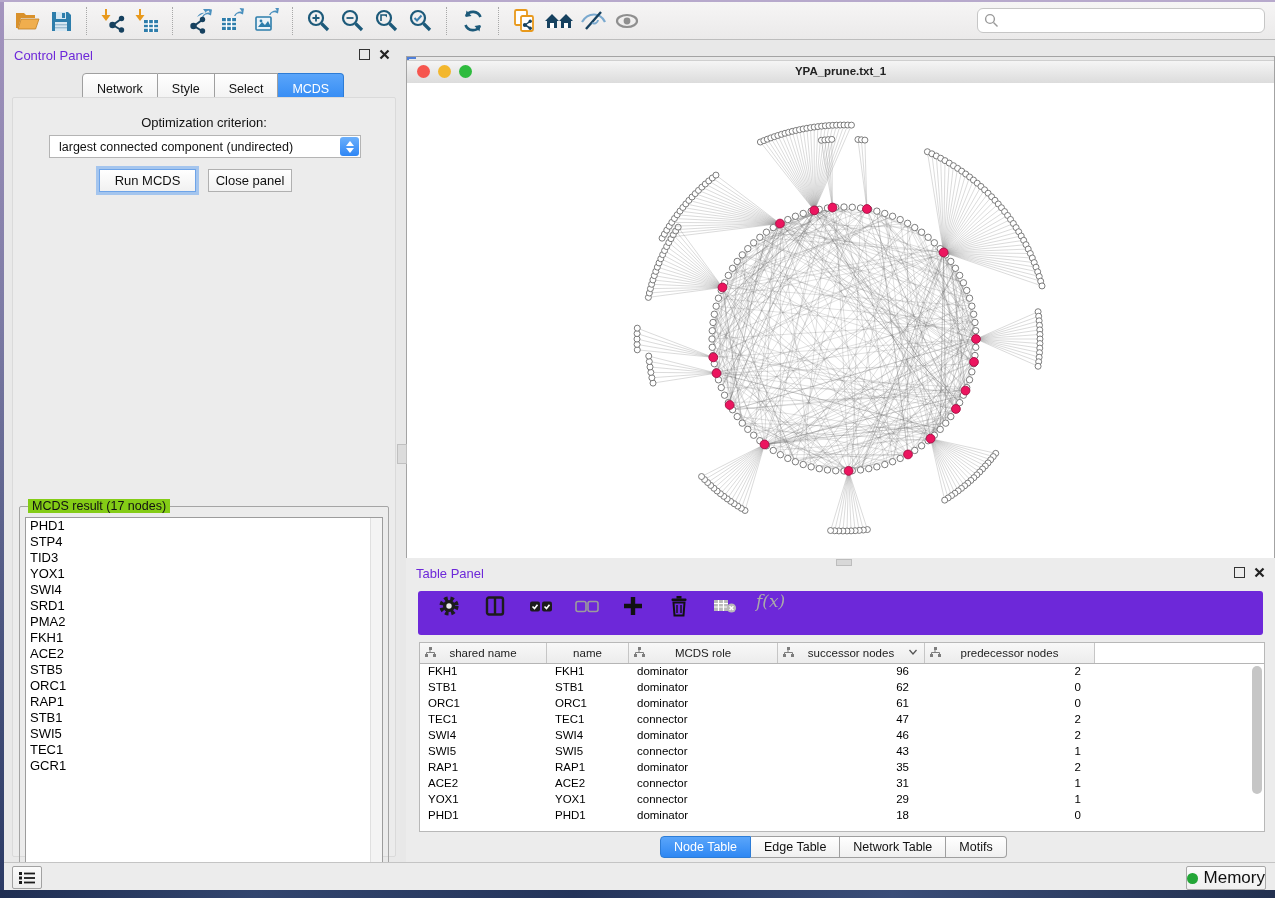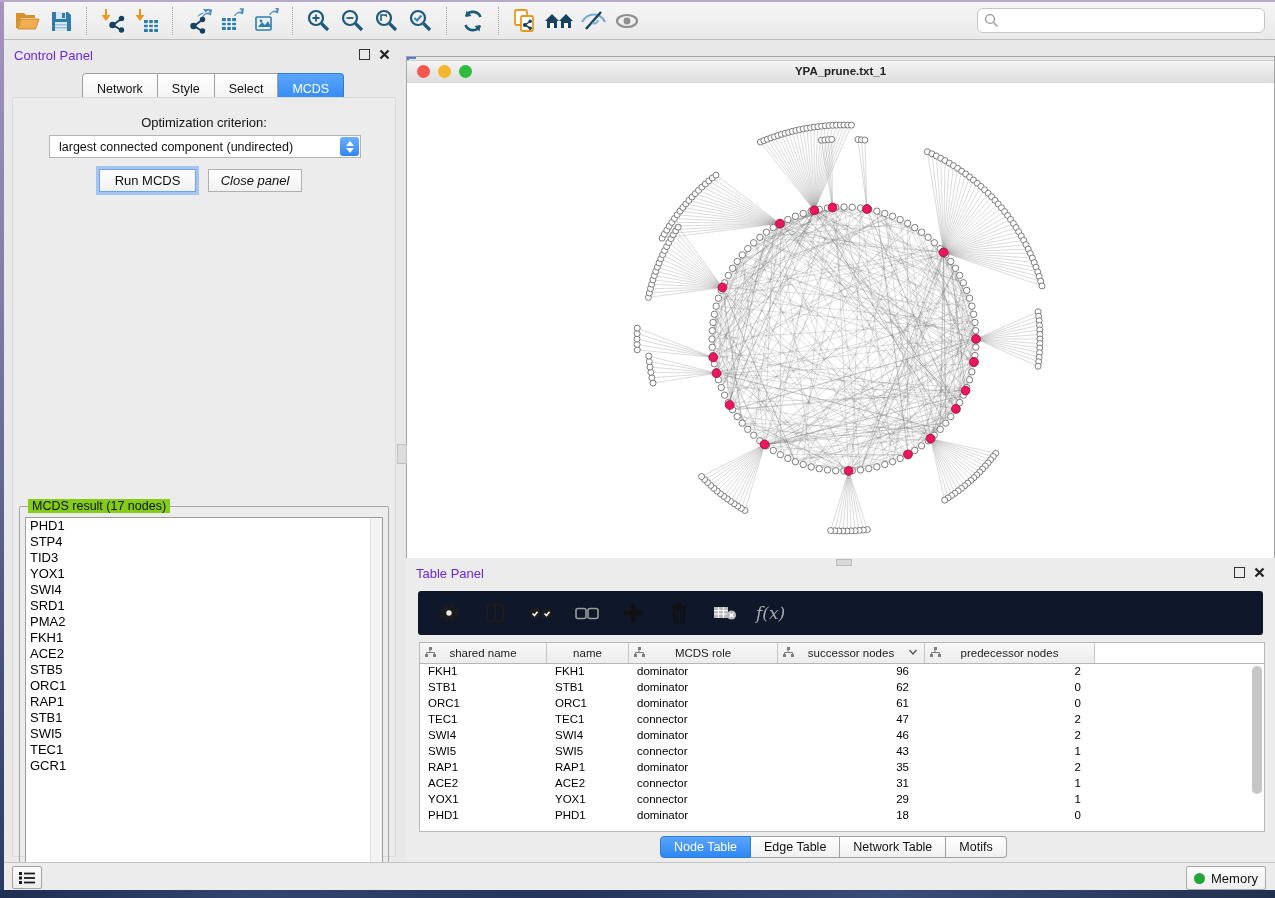"Close panel" #closepanel-btn { font-style: italic -> none; width: 94px -> 84px }
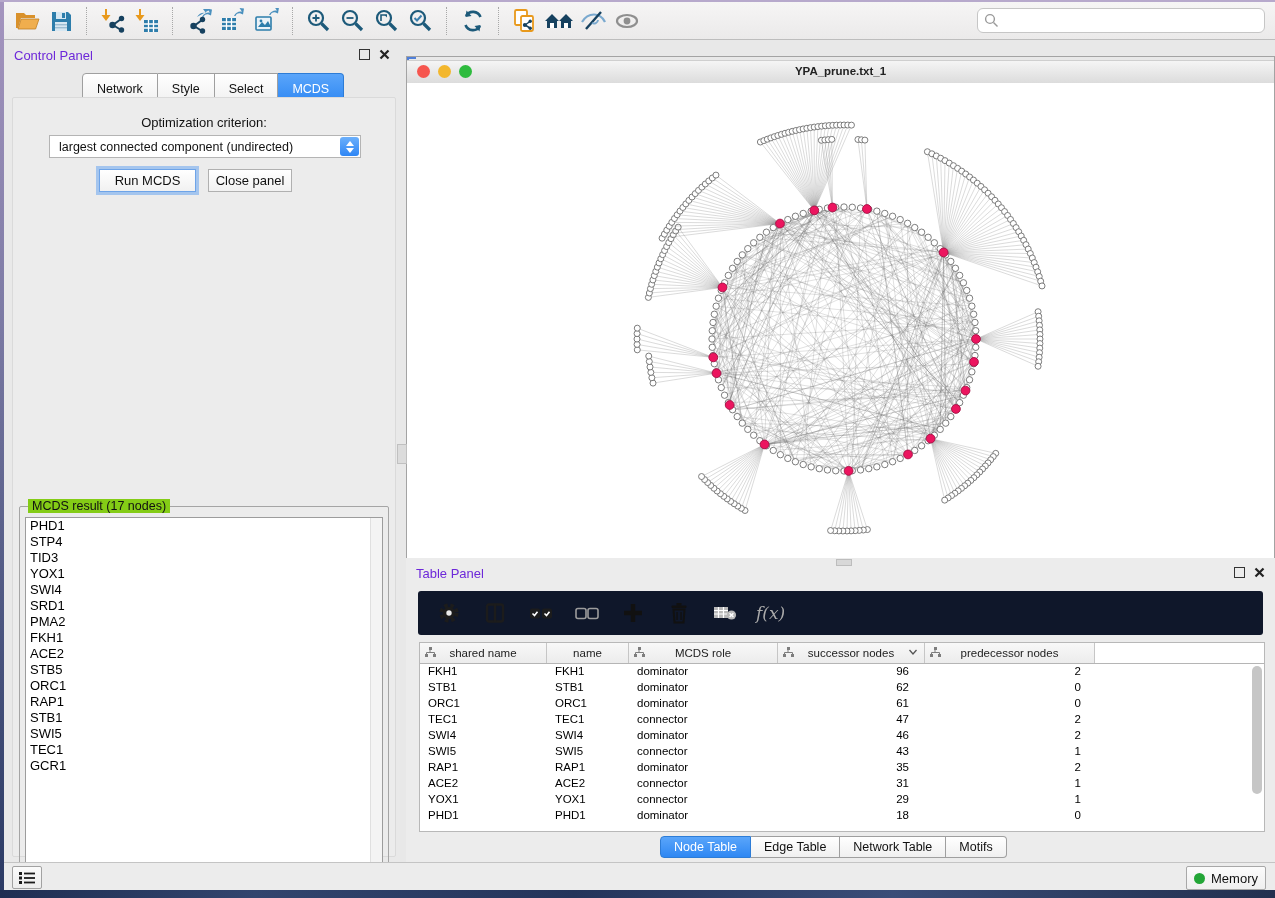"f(x)" #tp-toolbar { align-items: center -> none; background: #0f172a -> #6d28d9 }
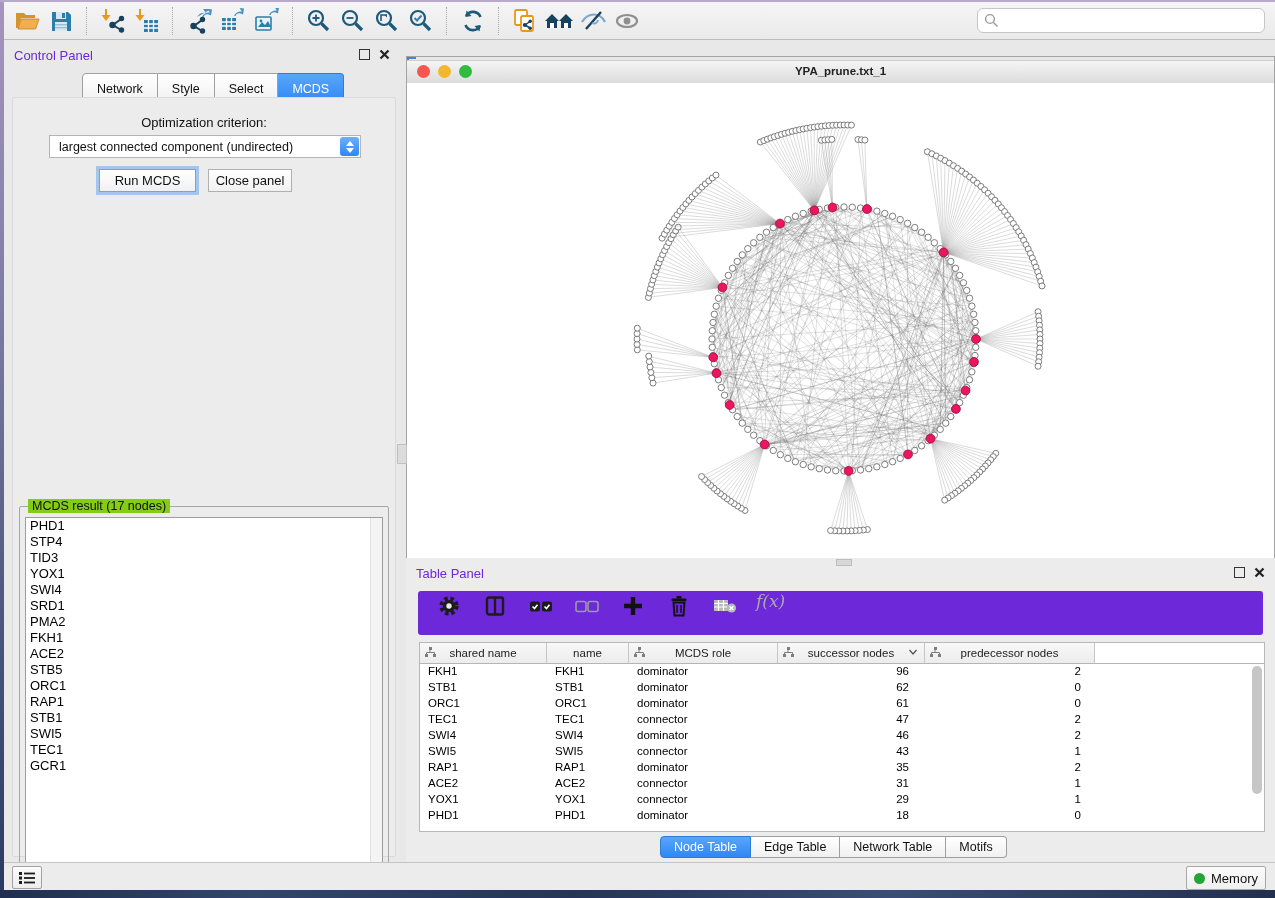"Memory" #memory-btn { font-size: 13px -> 17px }
